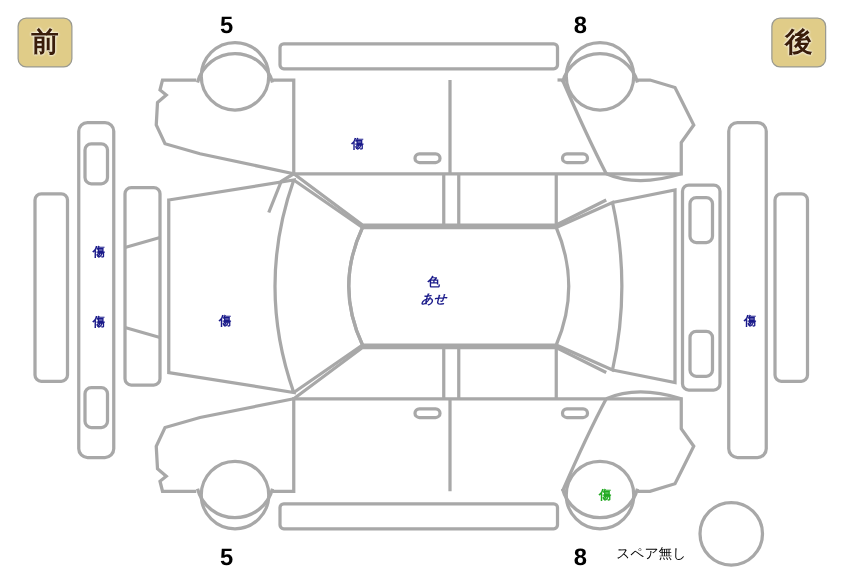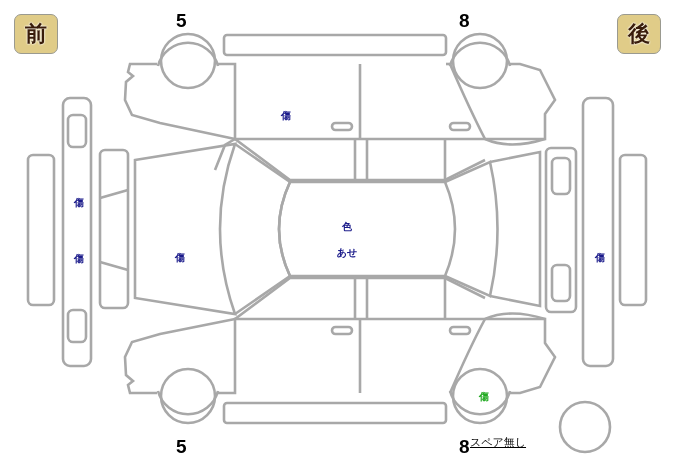"あせ" div.mark { font-style: none -> italic; top: 247px -> 234px }
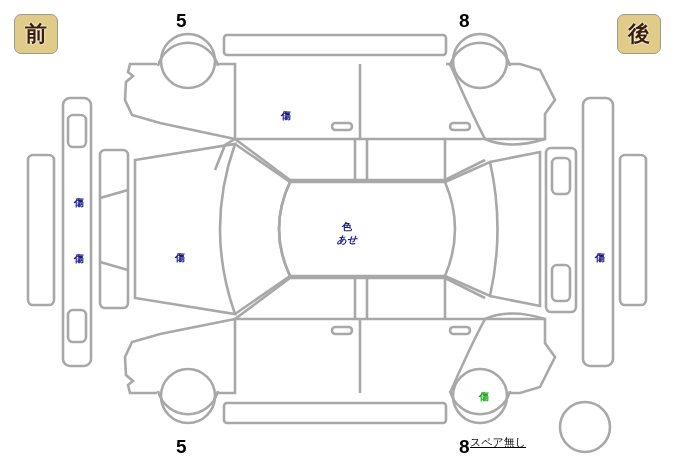"スペア無し" div.spare { left: 470px -> 493px; text-decoration: underline -> none }
